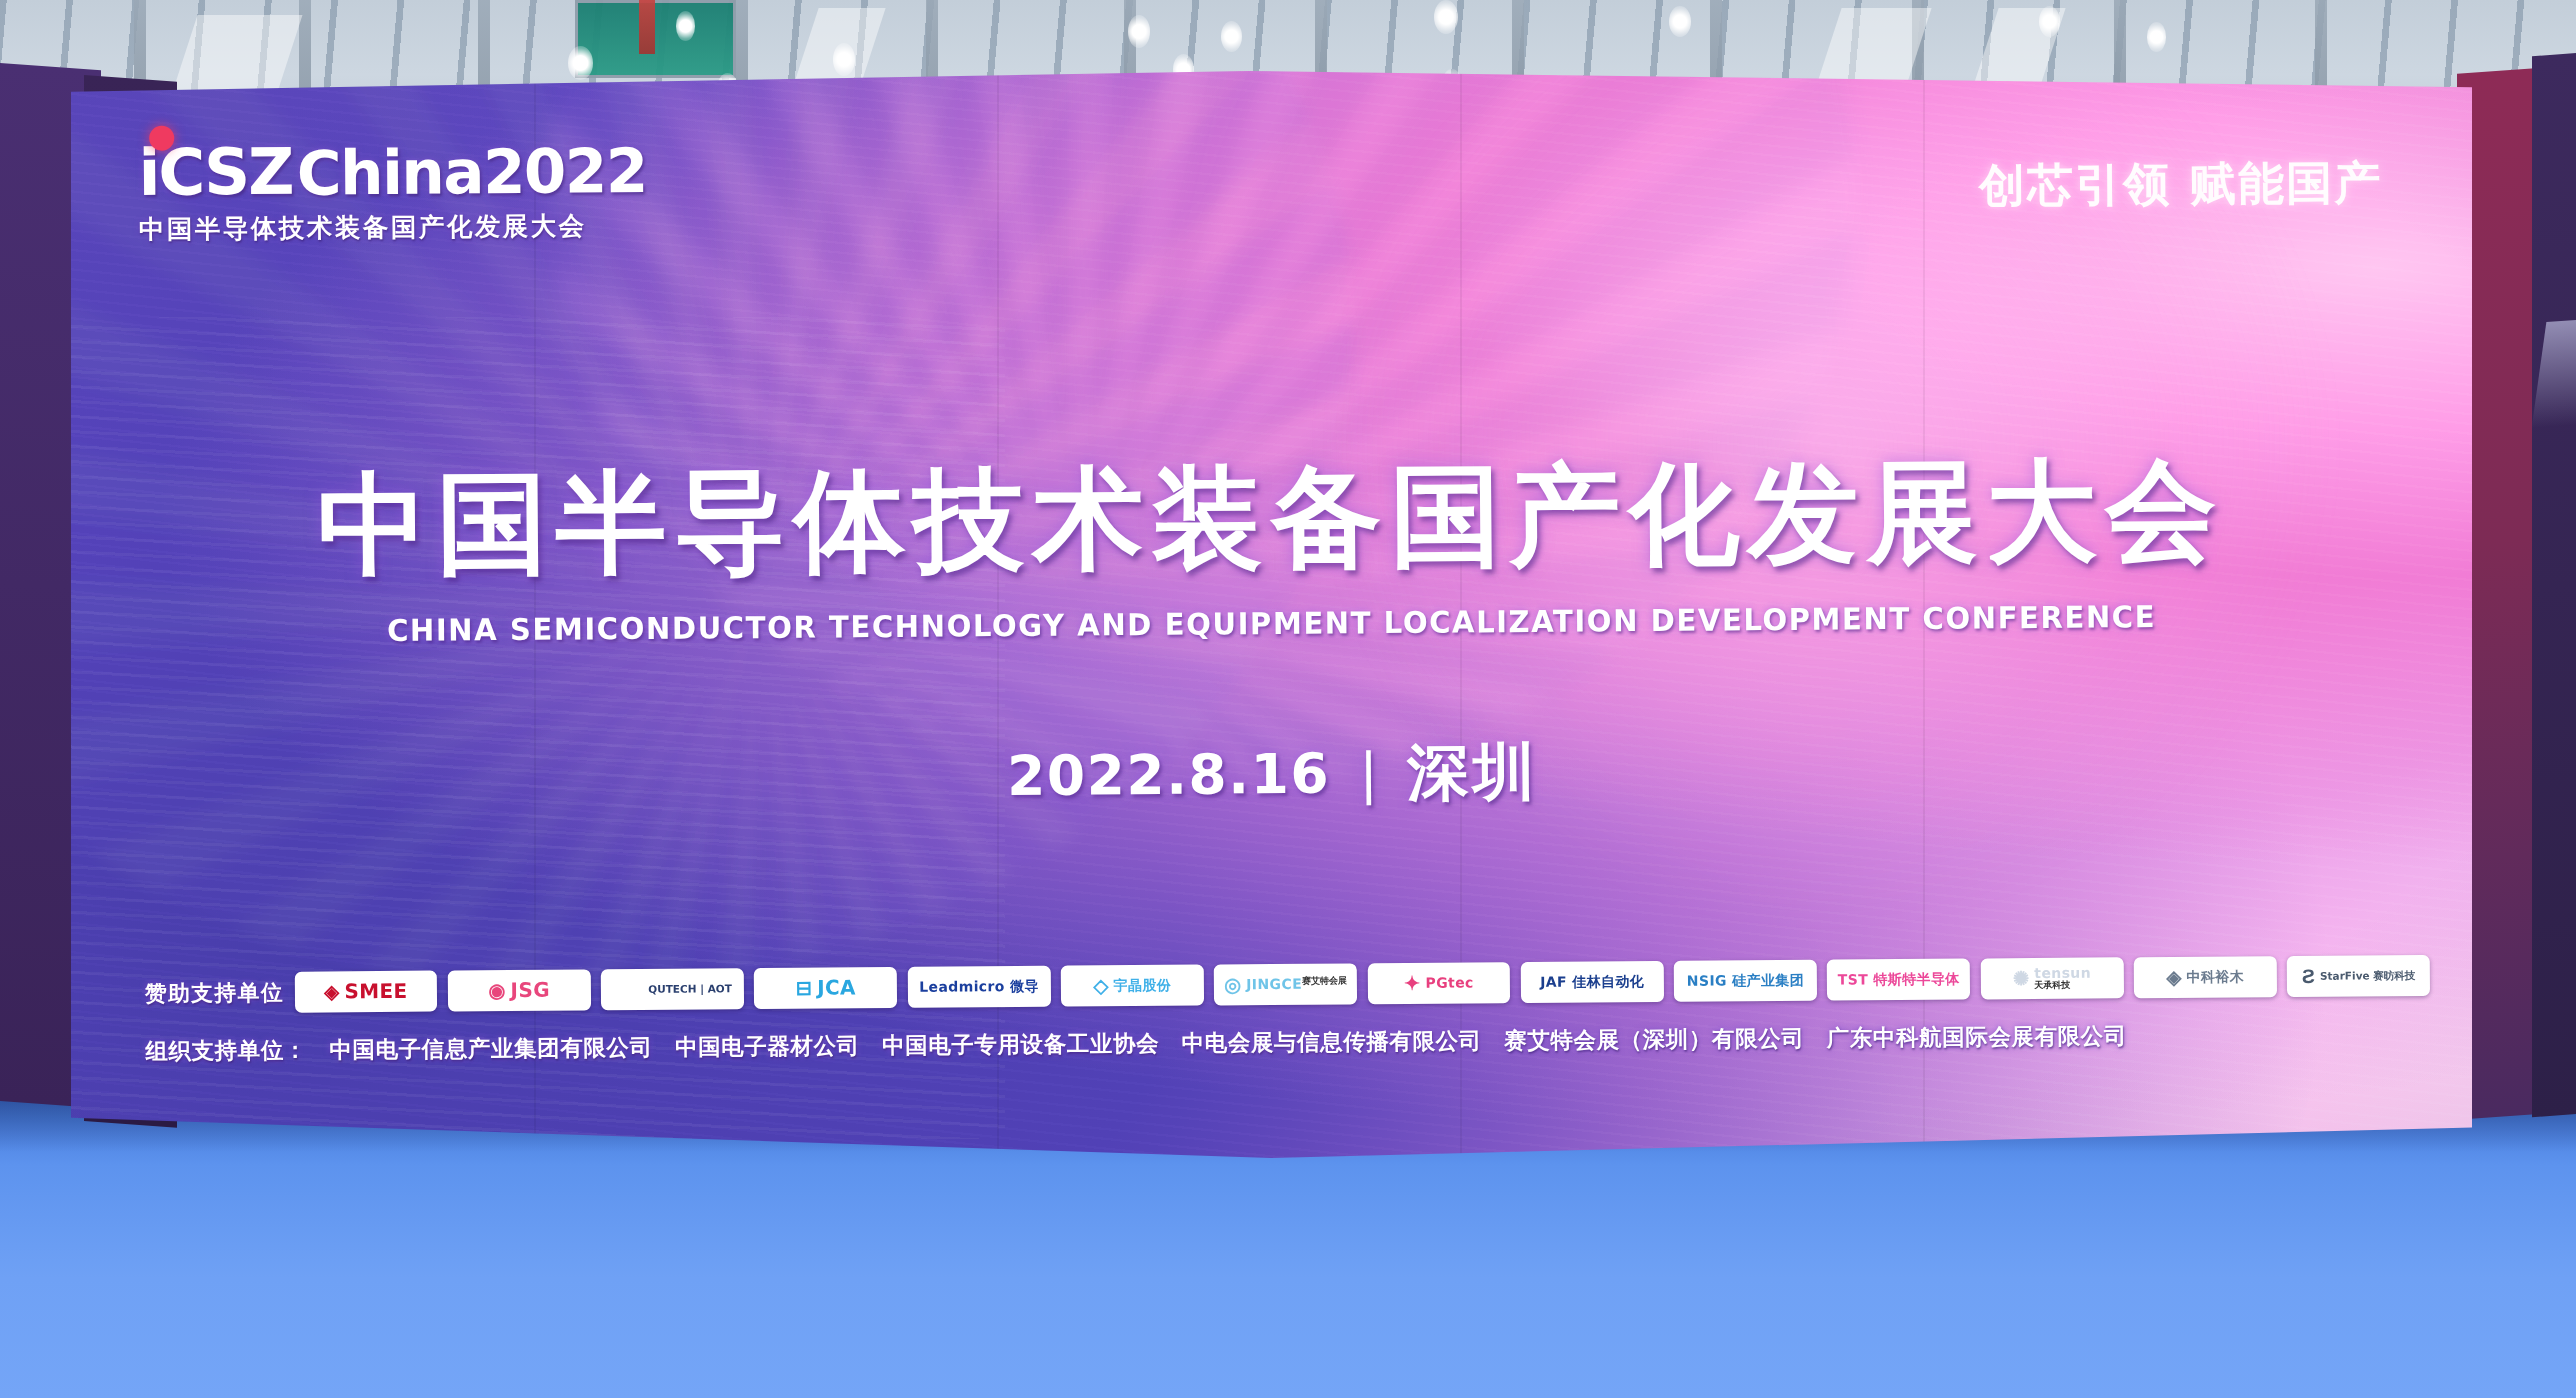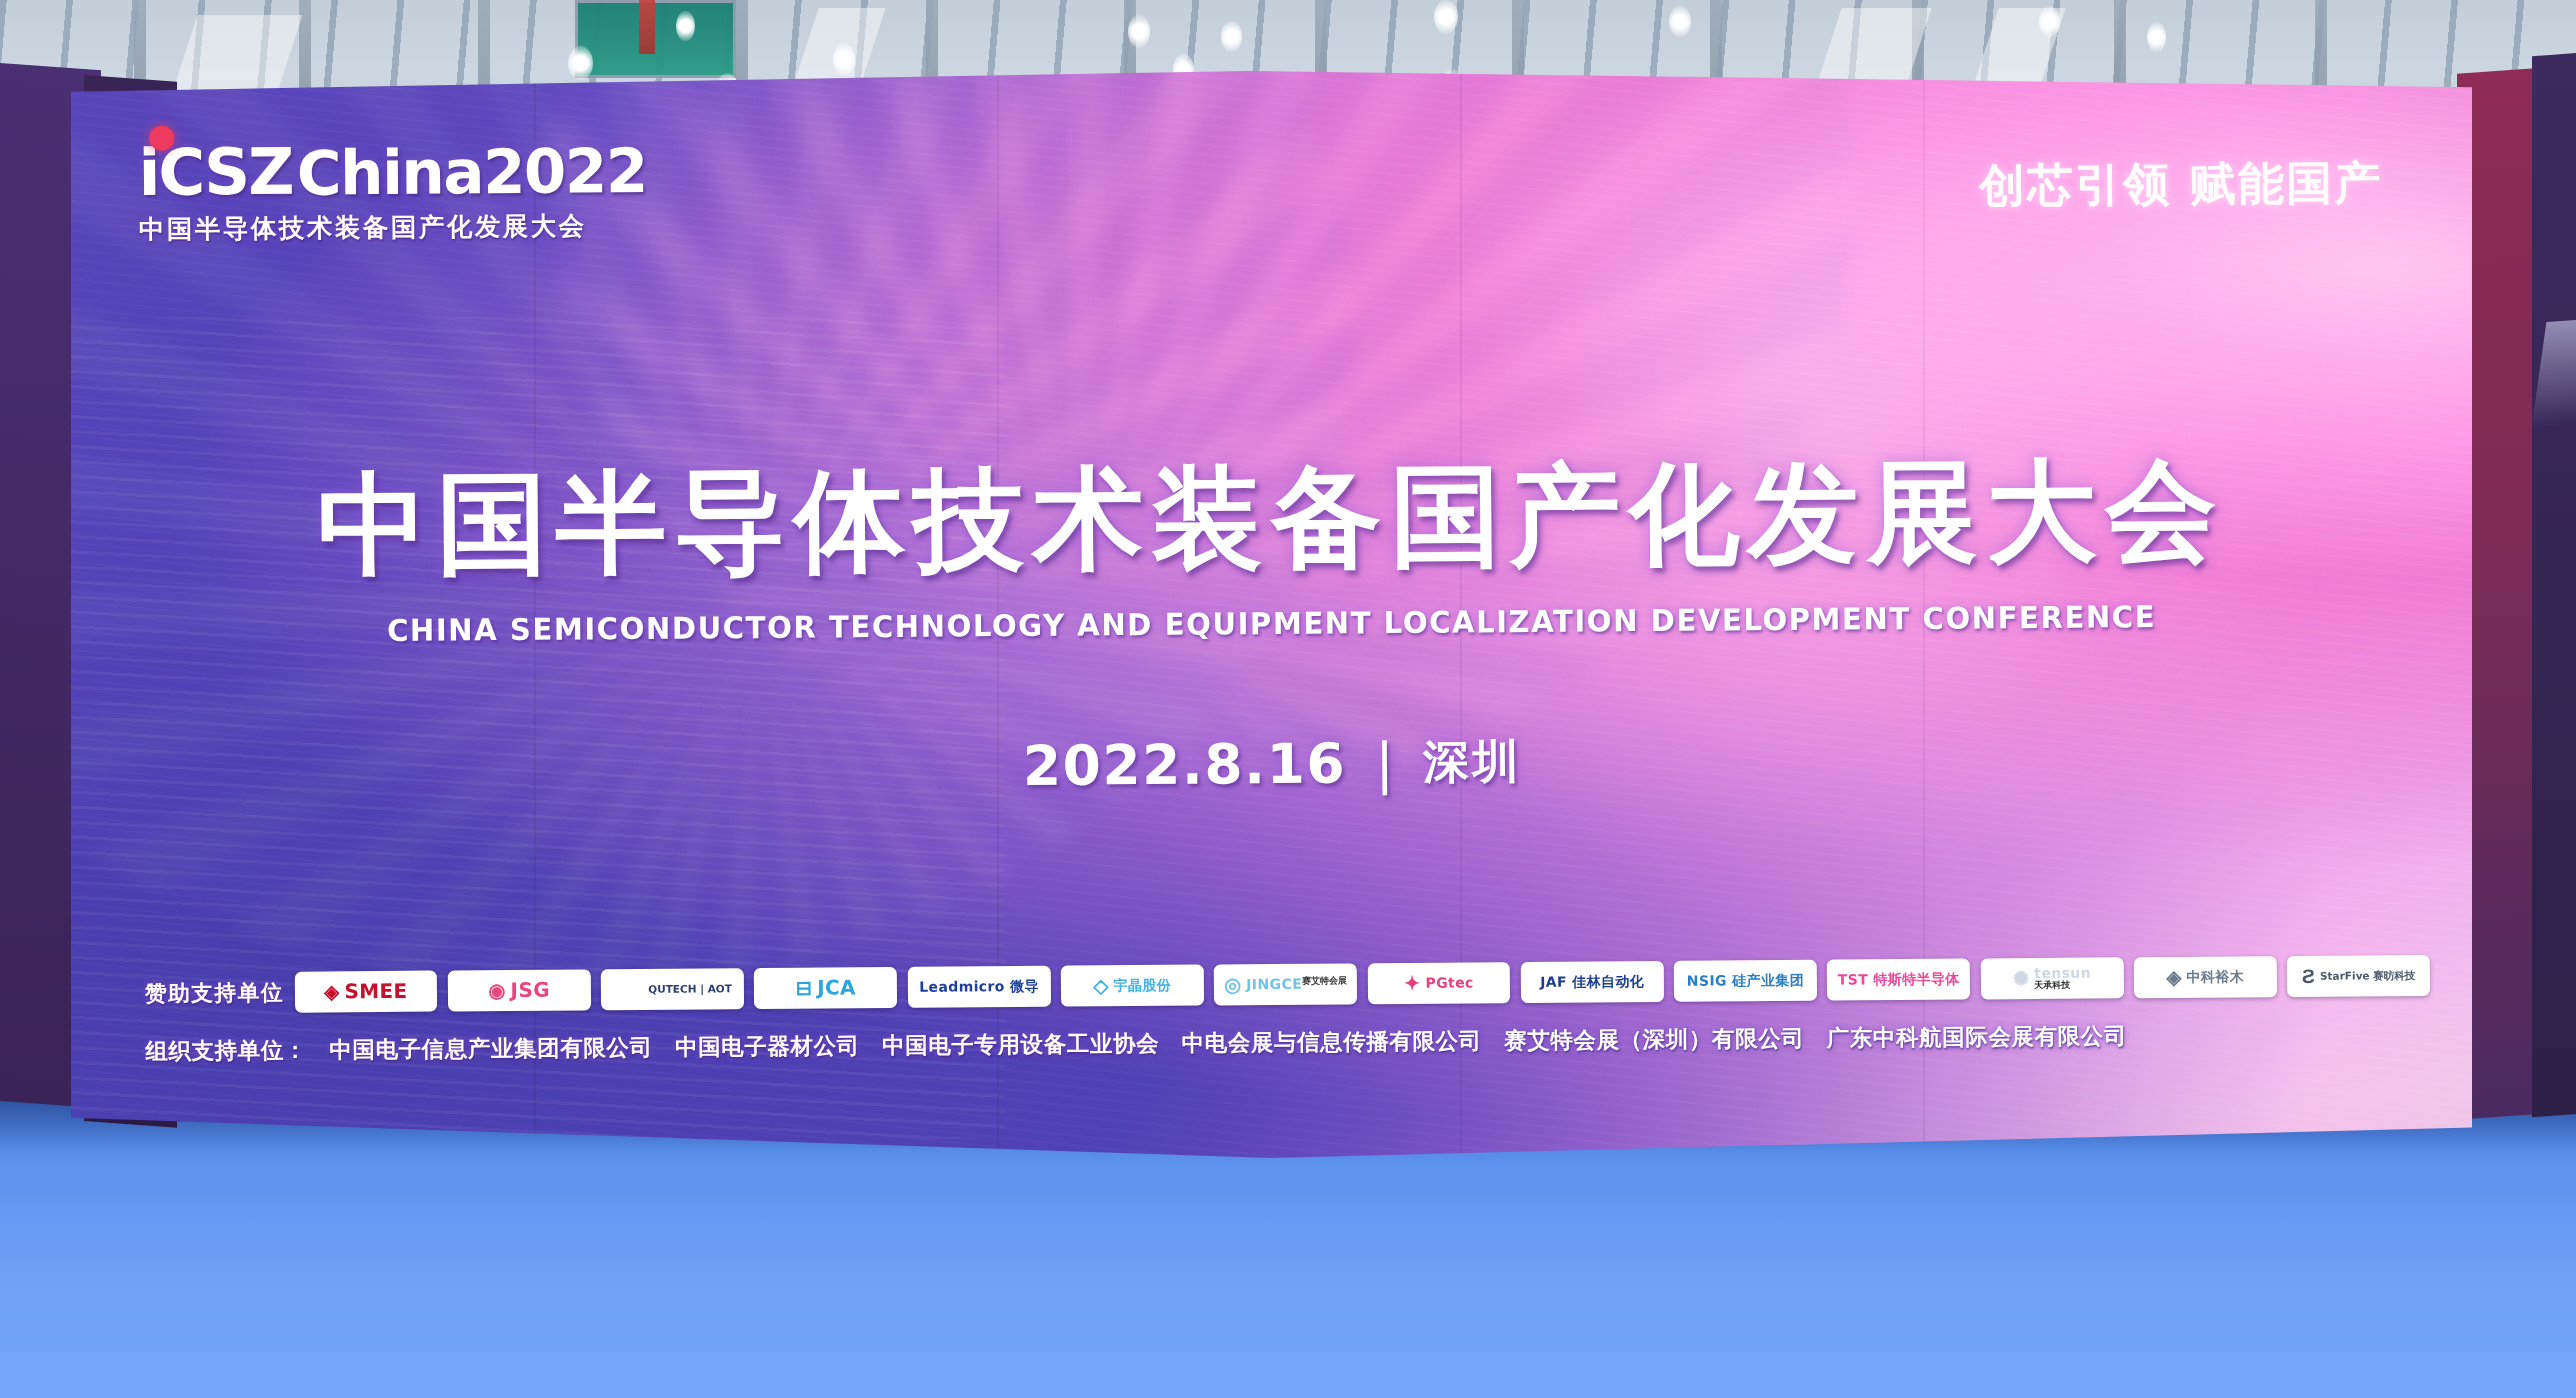"深圳" .date-city { font-size: 46px -> 62px }
